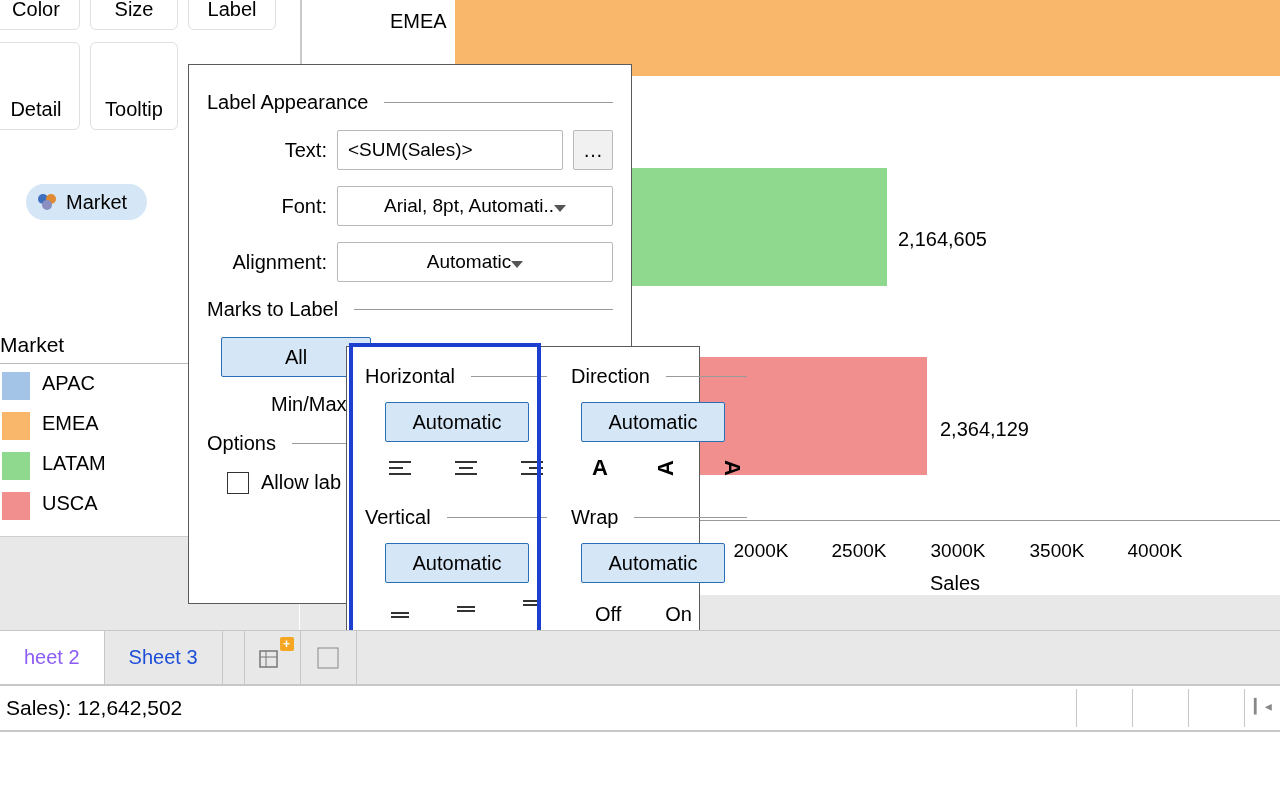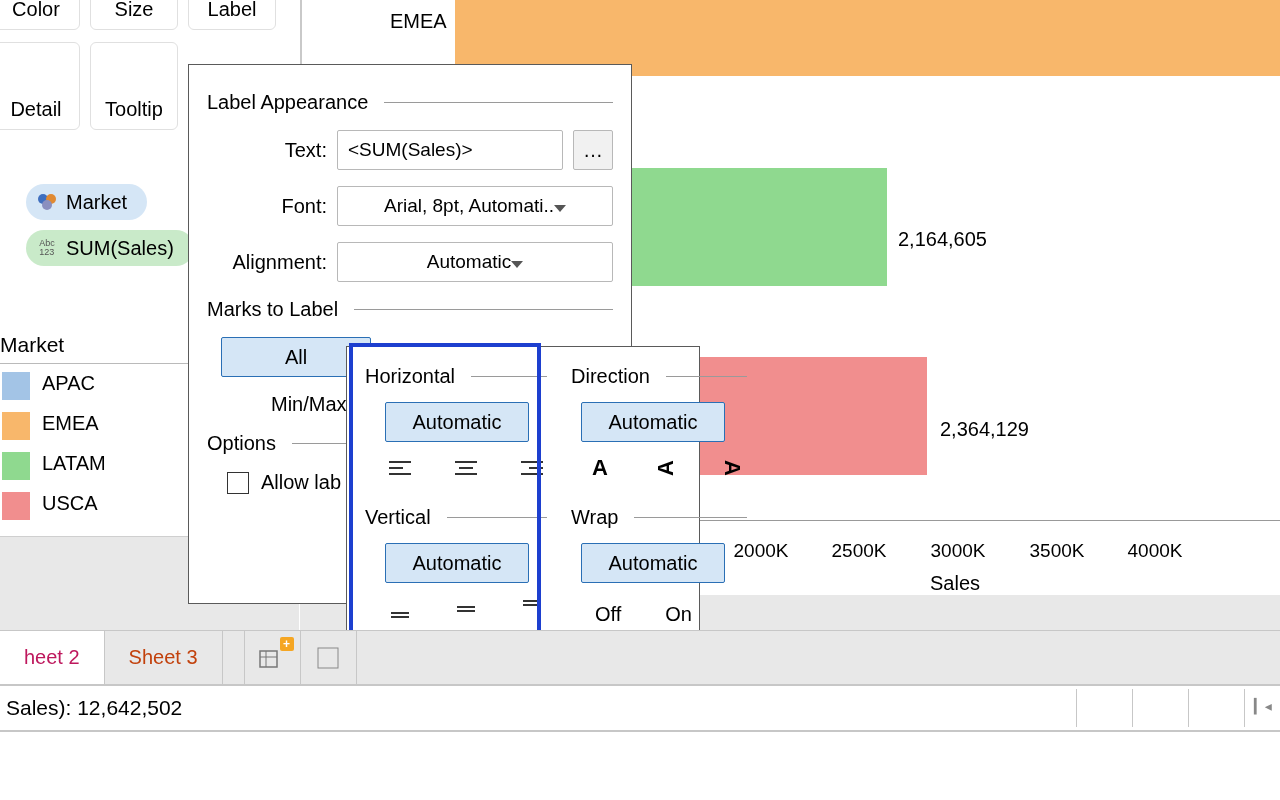"Abc" div.abs { html: <div> <span> <div>Abc 123</div> </span> <span>SUM(Sales)</span> </div> -> none }
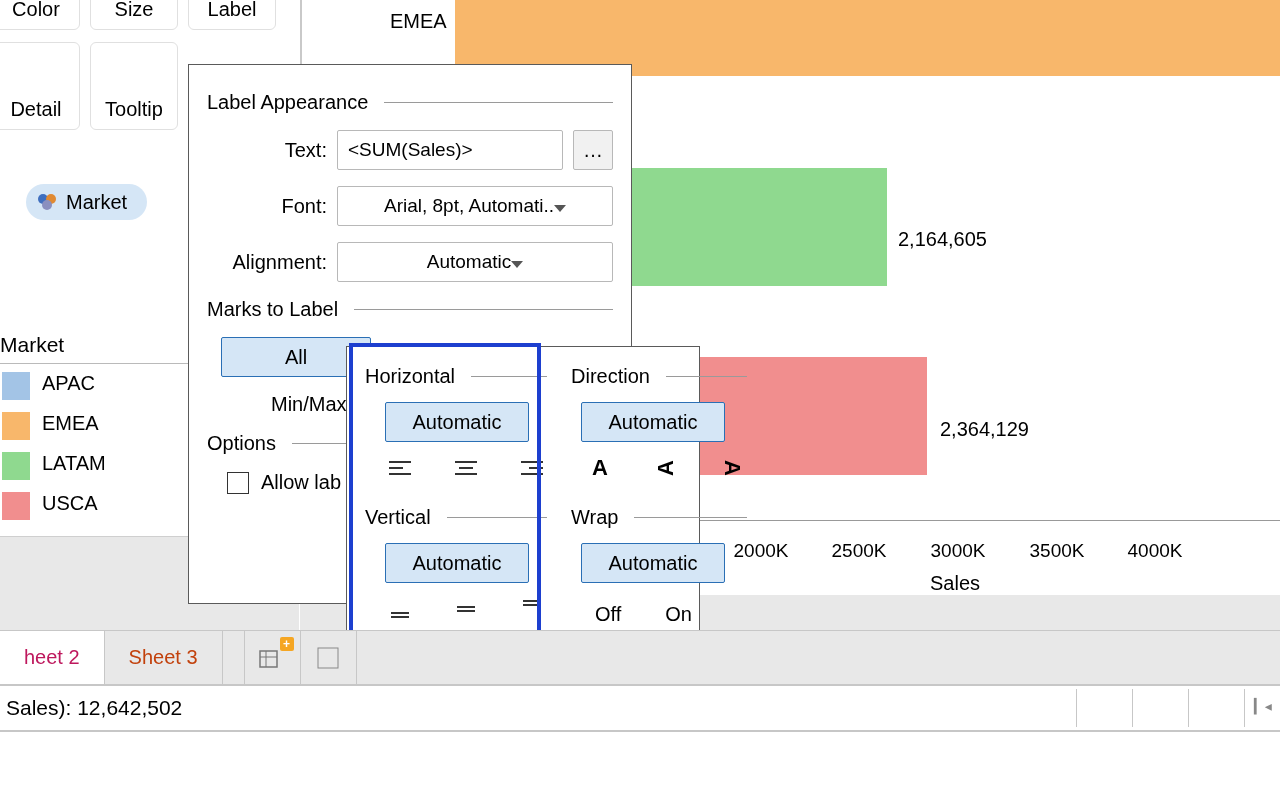"heet 2" .tab.active { color: #be185d -> #8b5cf6 }
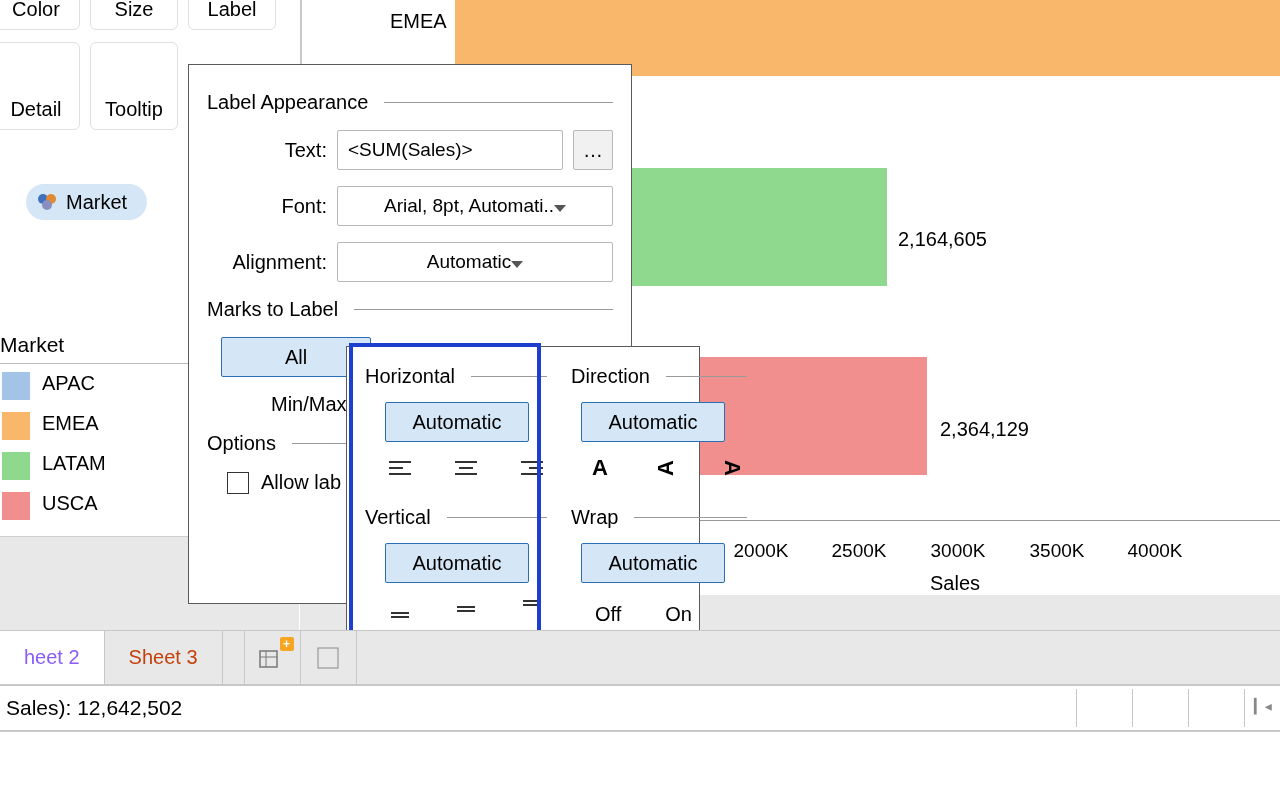"Sheet 3" .tab { color: #c2410c -> #1d4ed8 }
